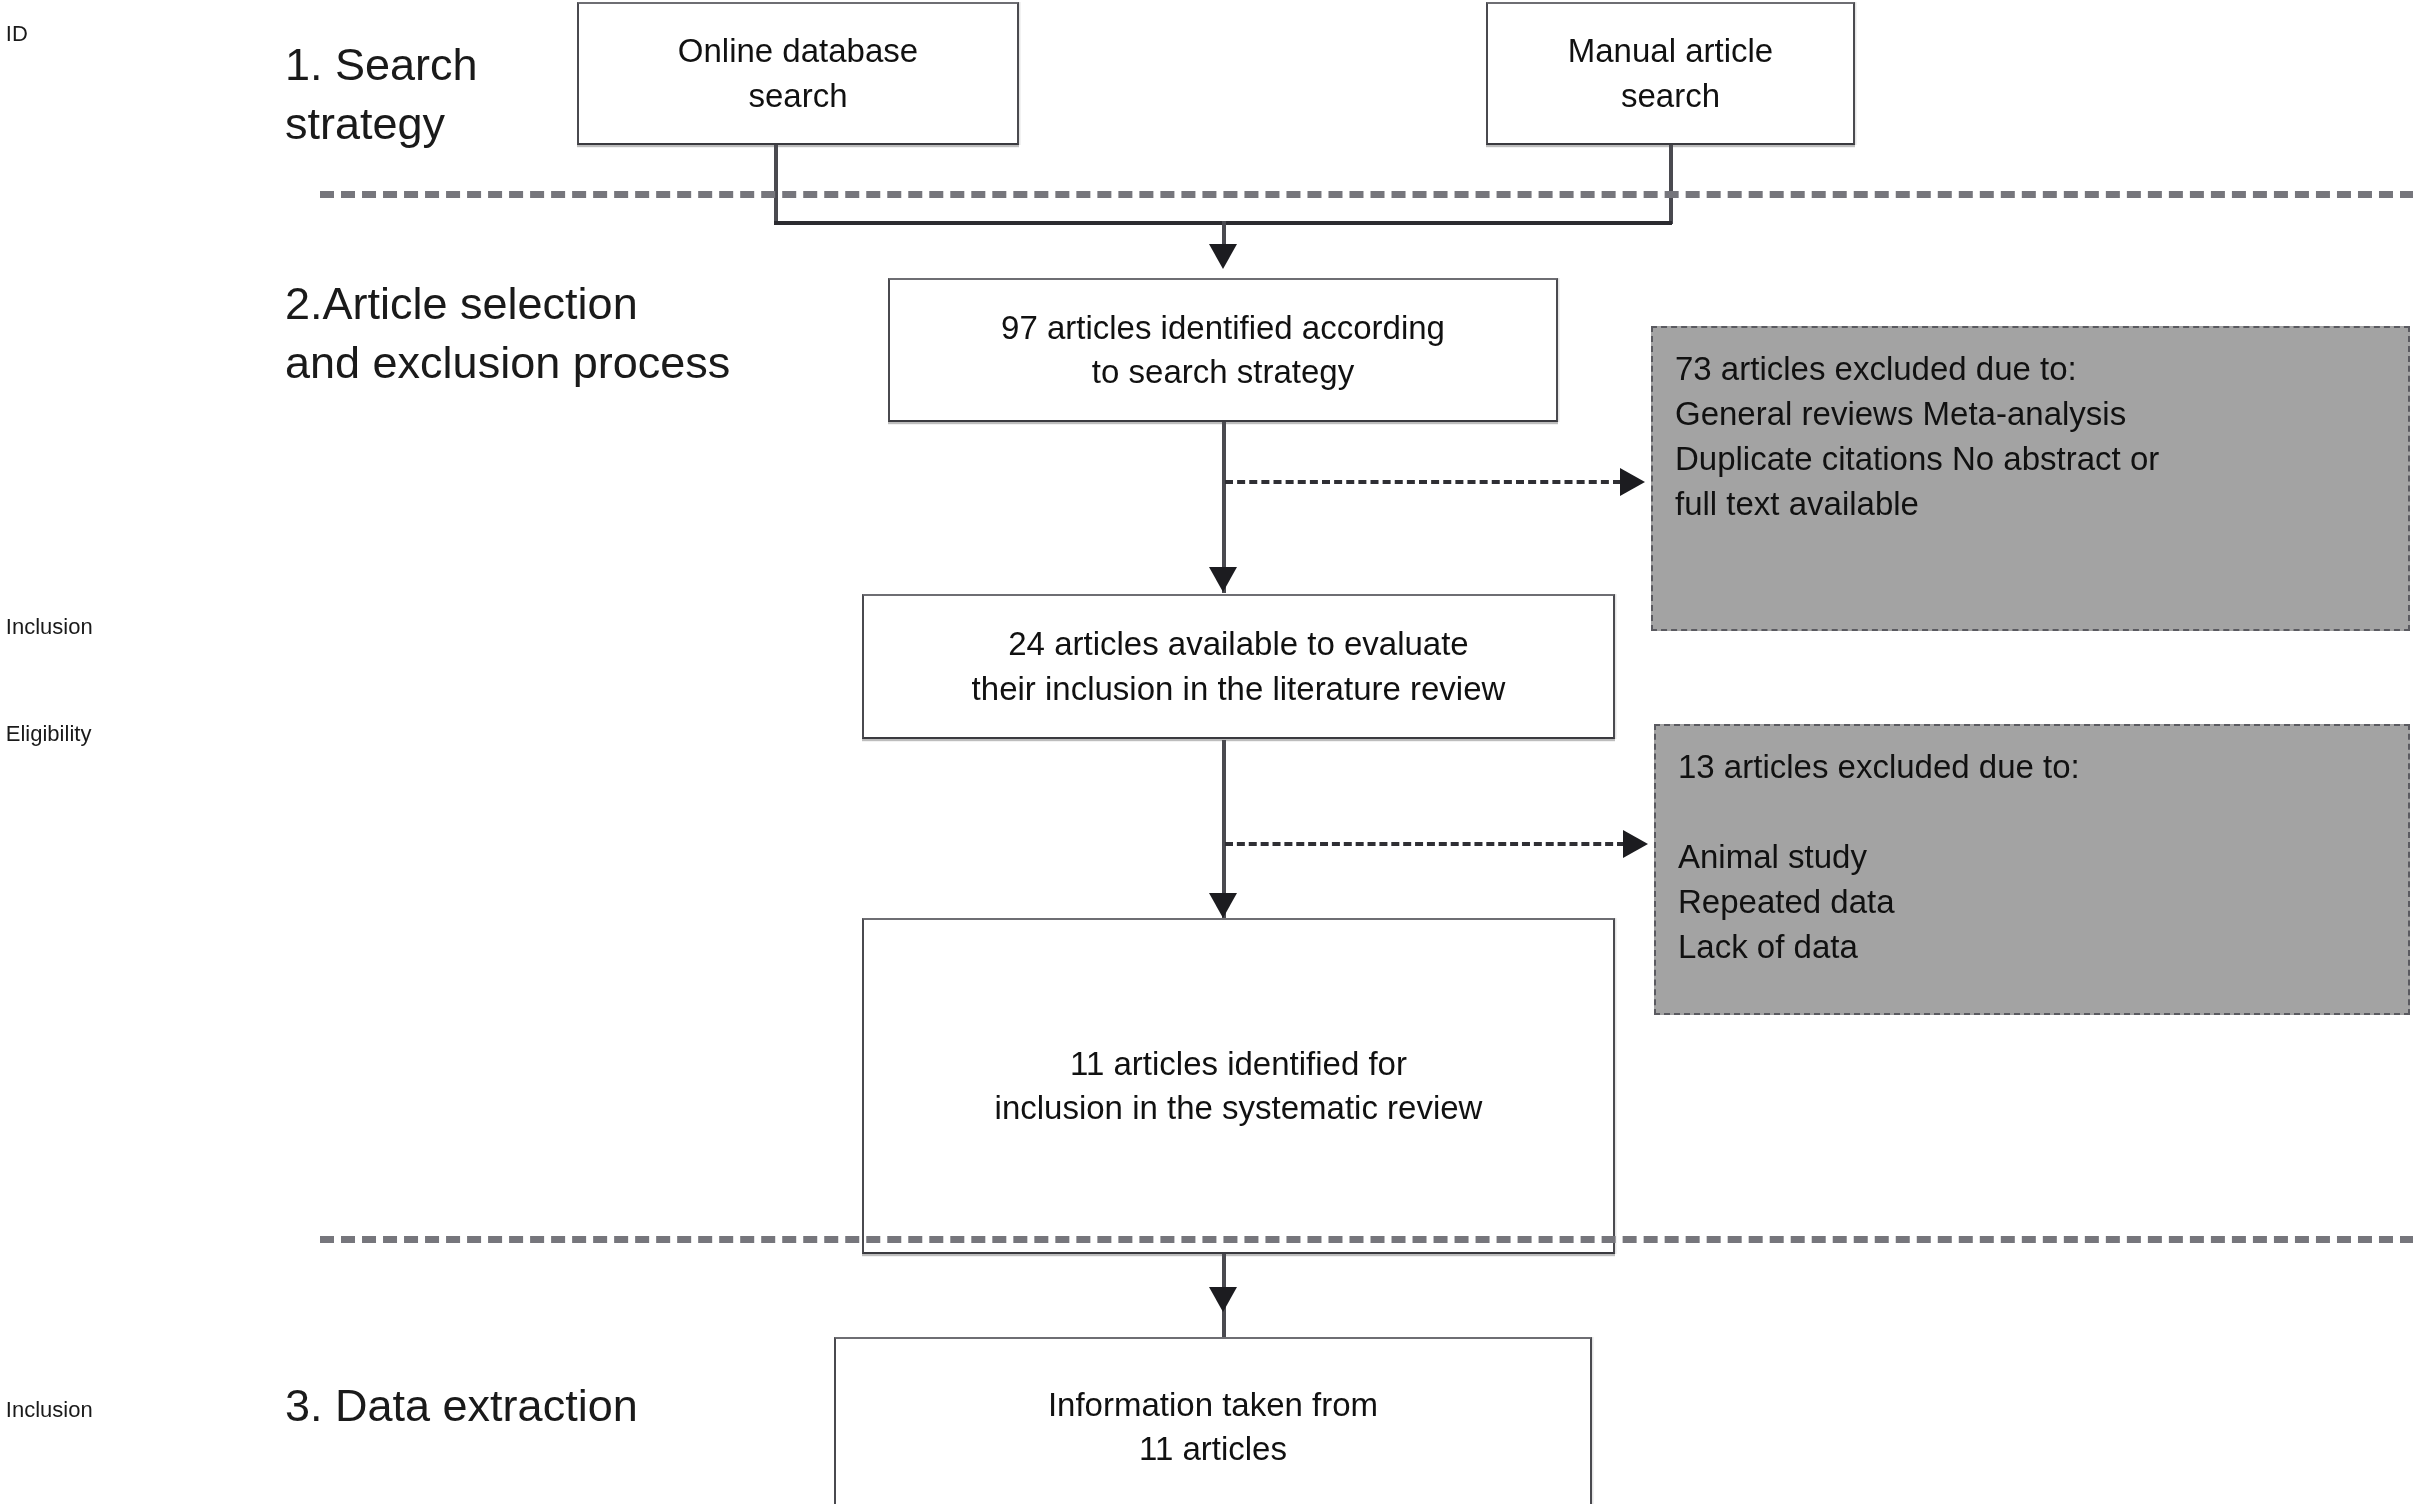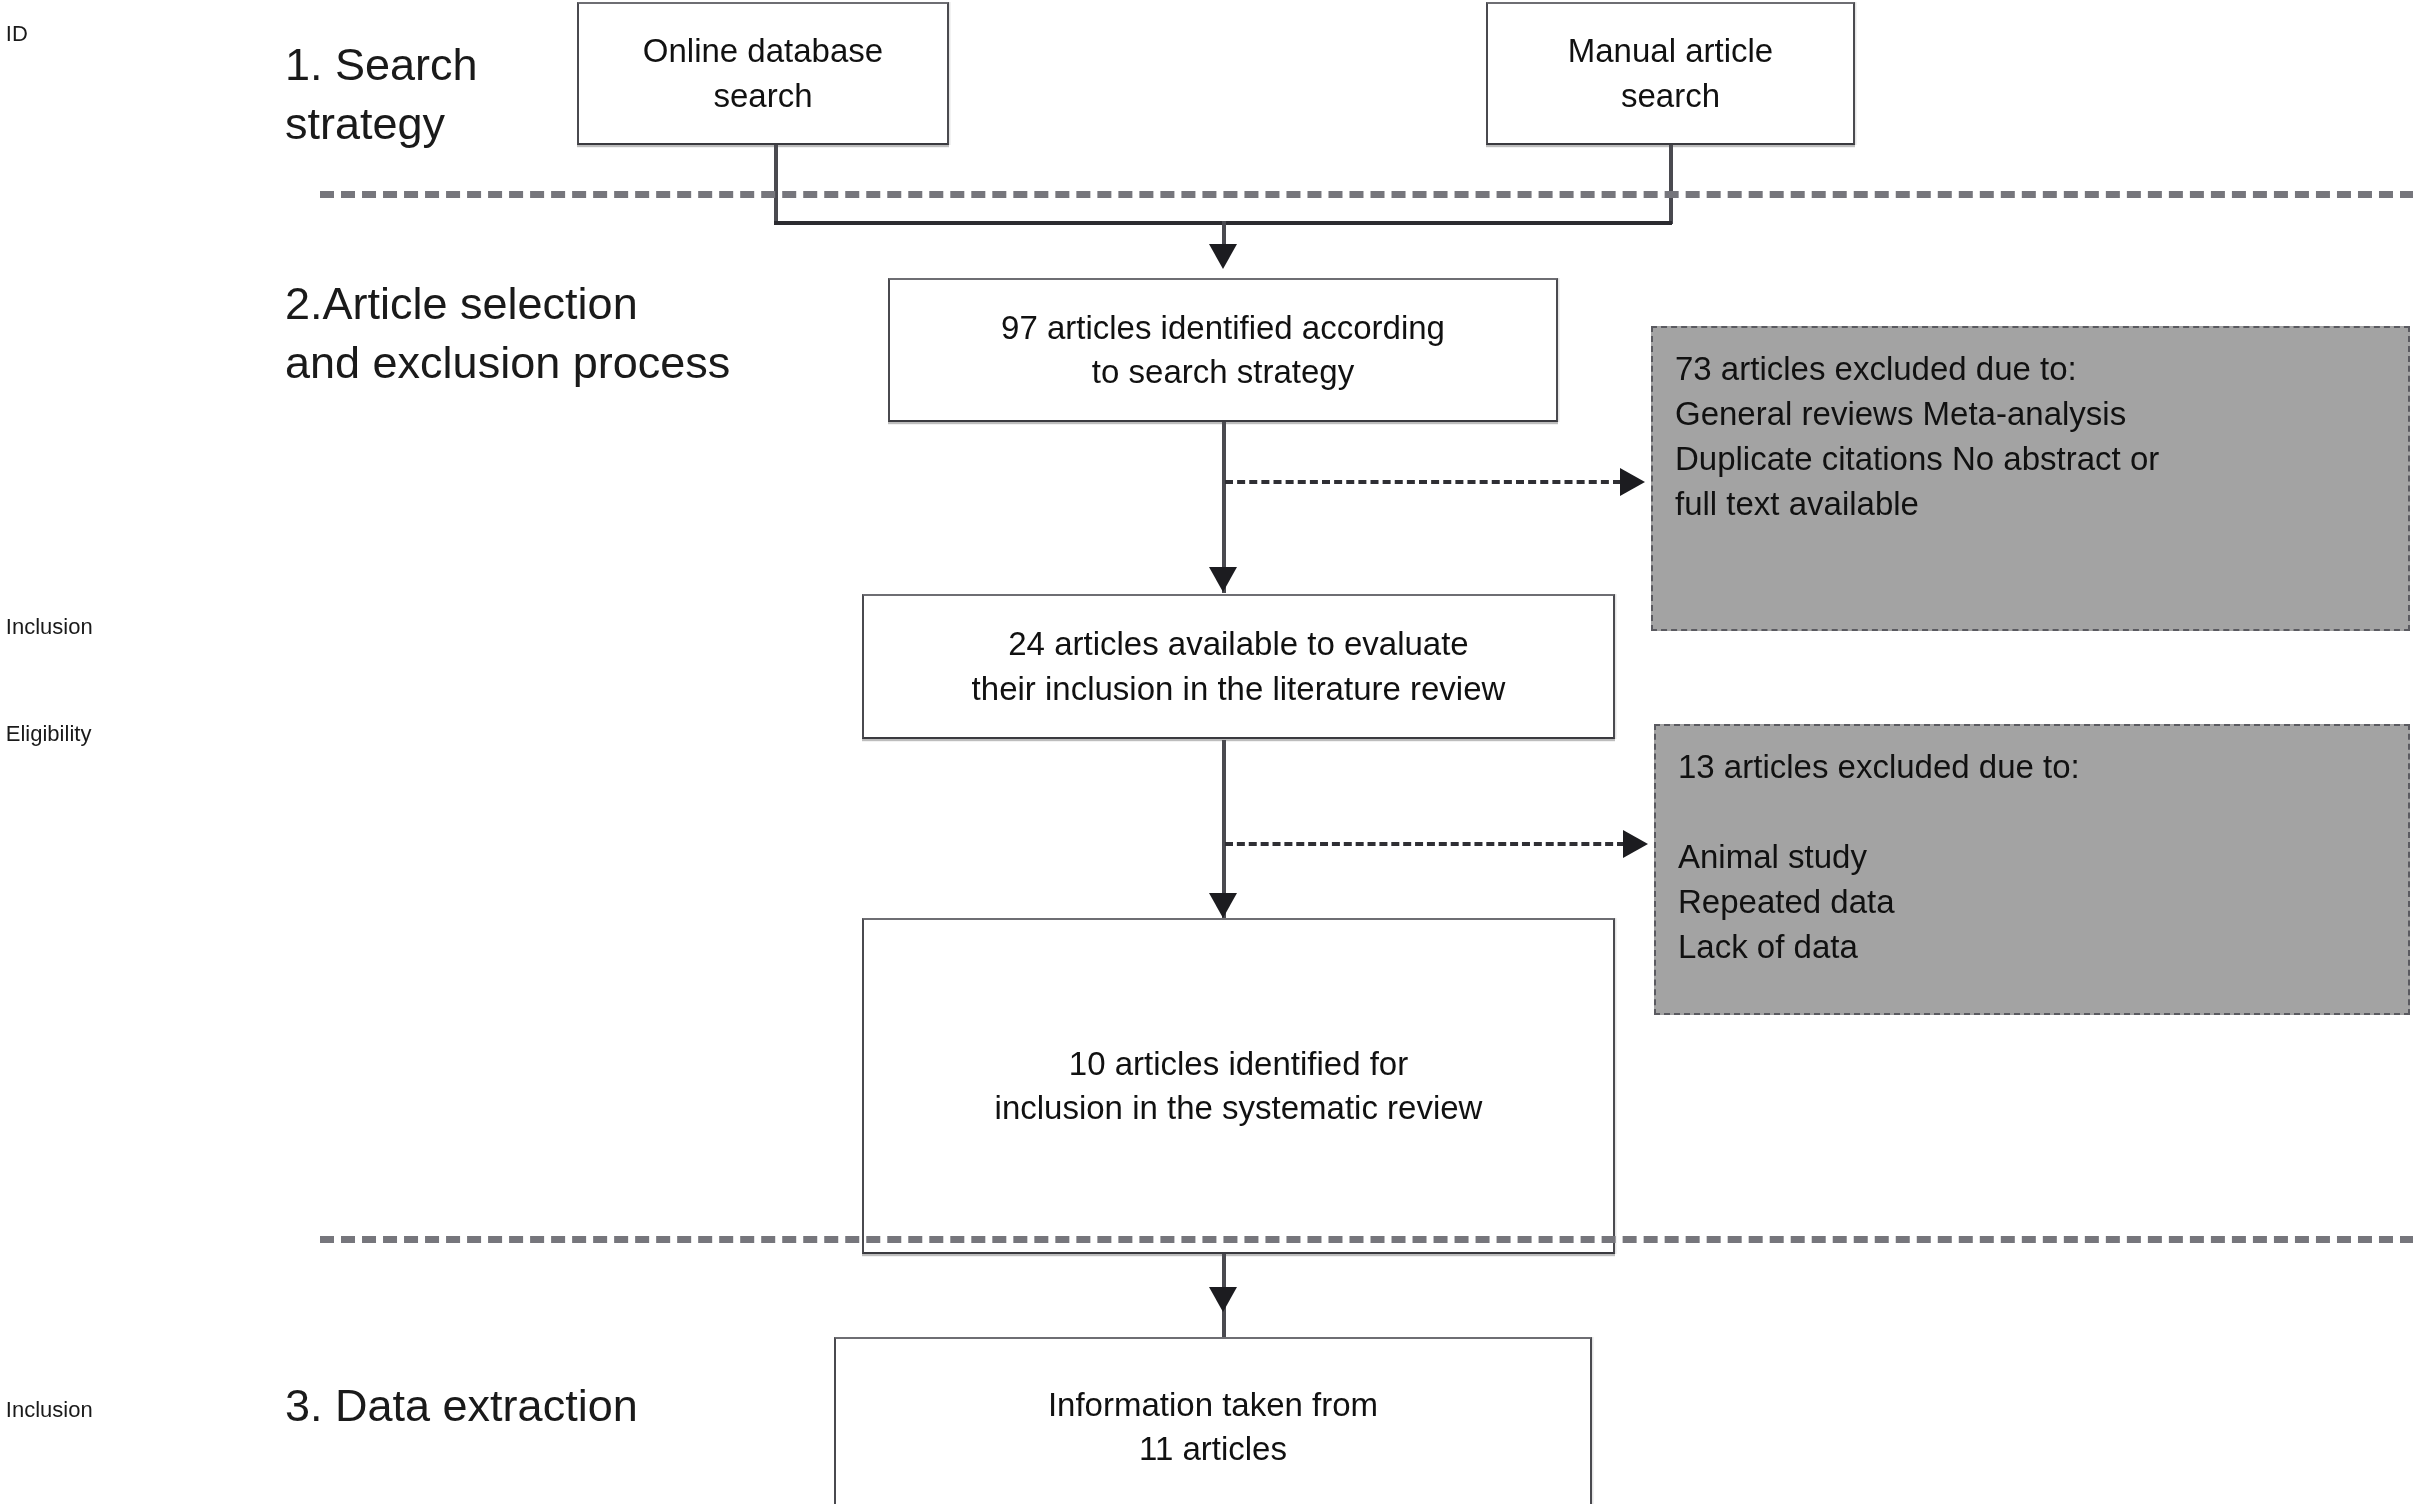"Online database" div.box { width: 372px -> 442px }
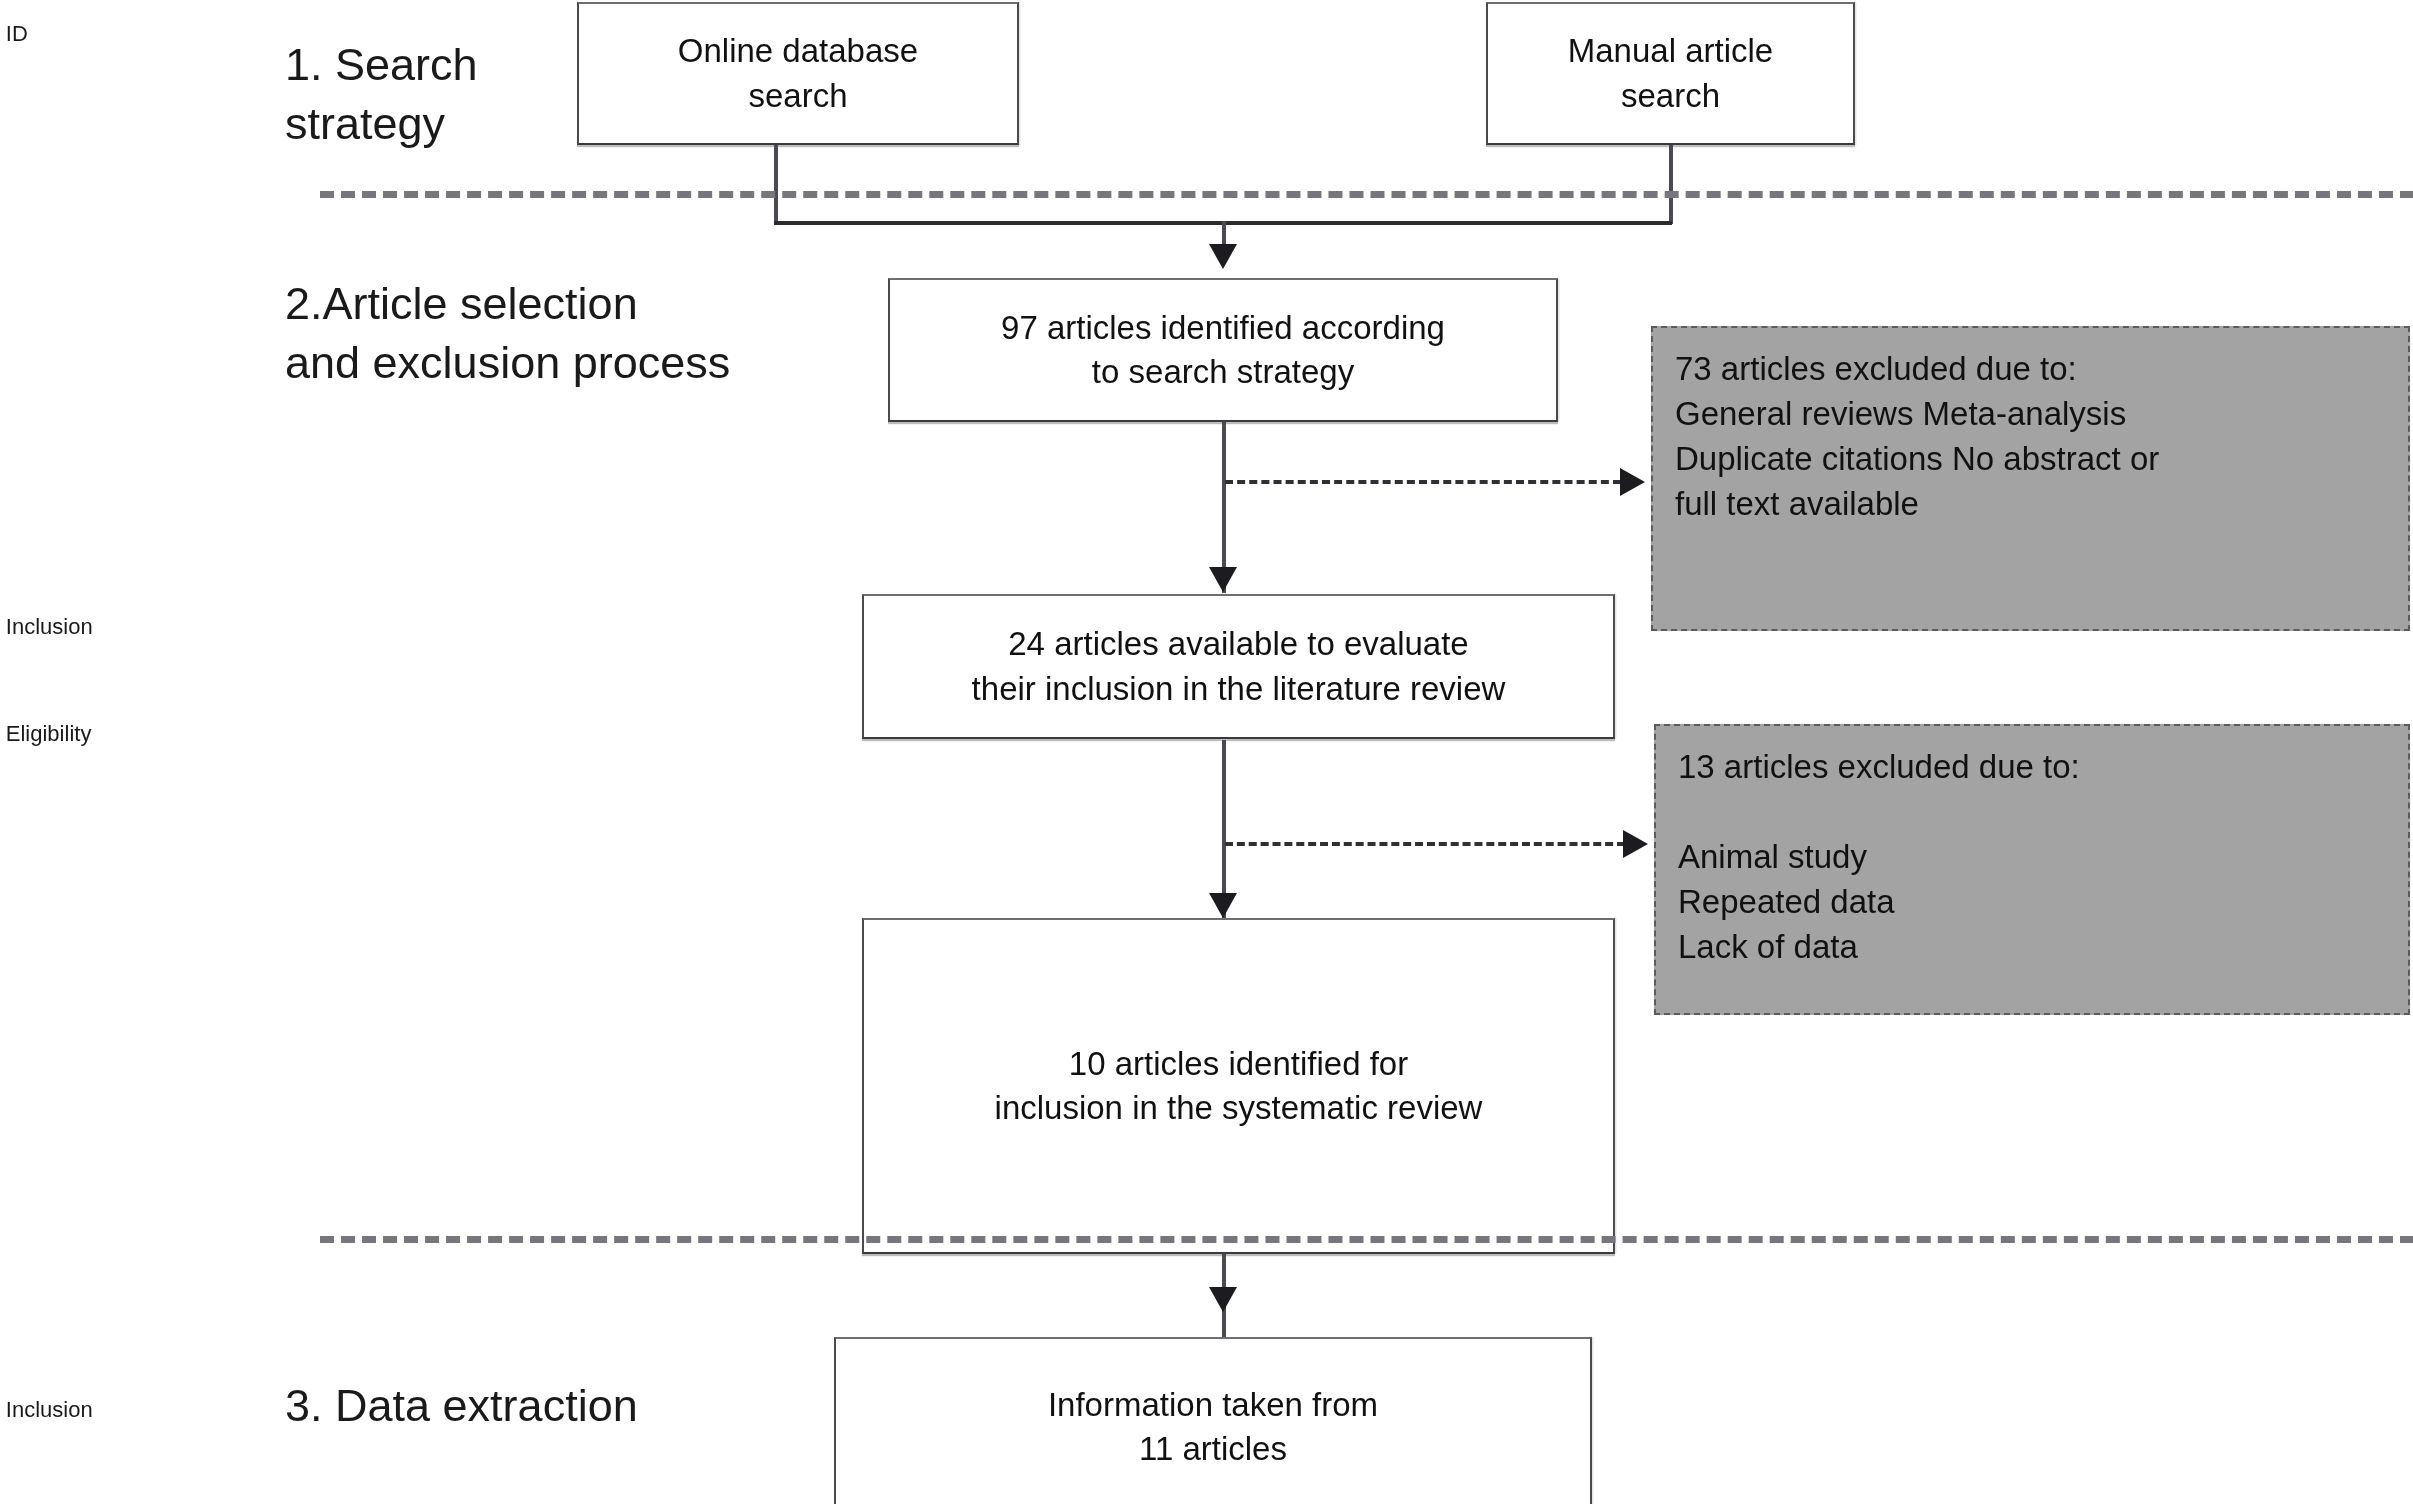"10 articles identified for" div.box { text: 10 -> 11 }
